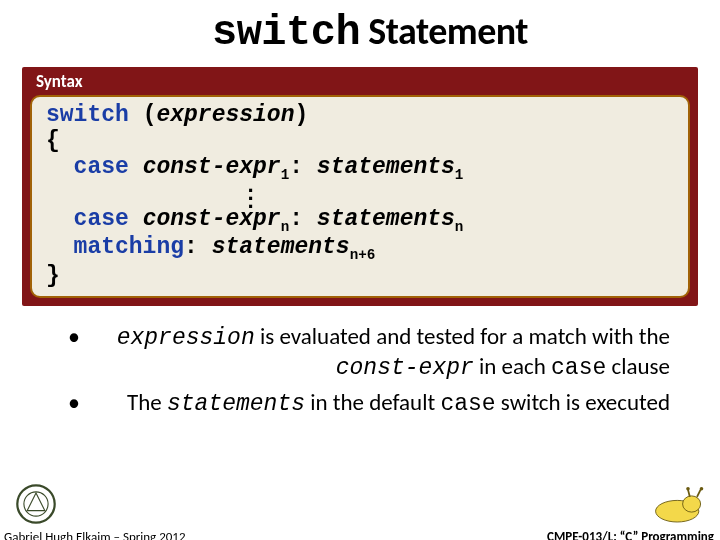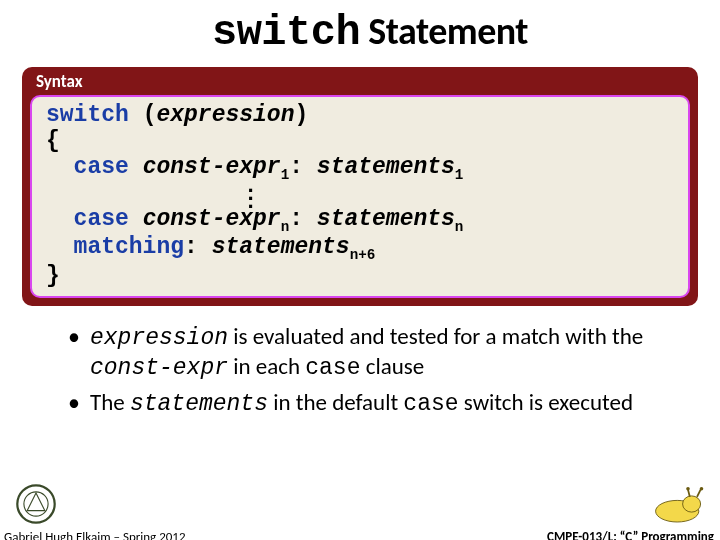"Syntax" .syntax-block { border-radius: 10px -> 2px }
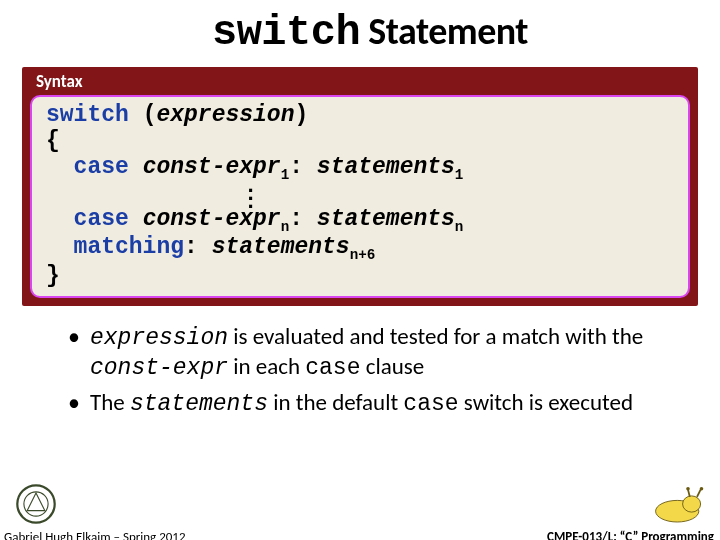"switch (expression)" .code-box { border: 2px solid #d946ef -> 2px solid #a16207 }
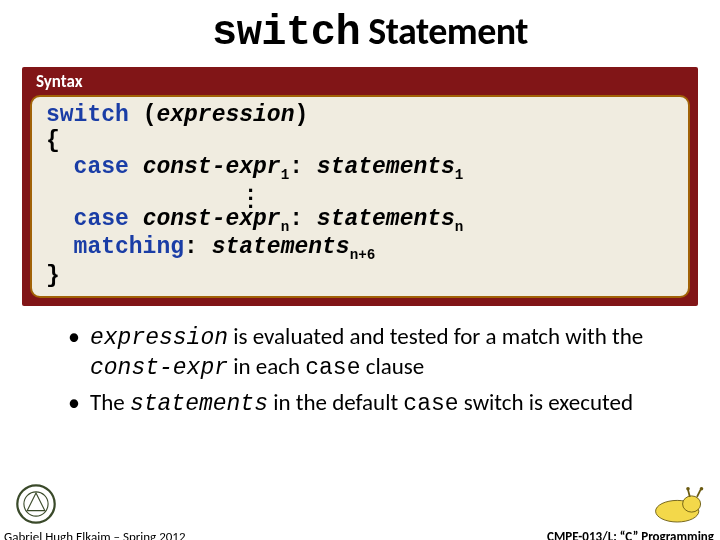"expression is evaluated and tested" .body-list .item { text-align: none -> right }
